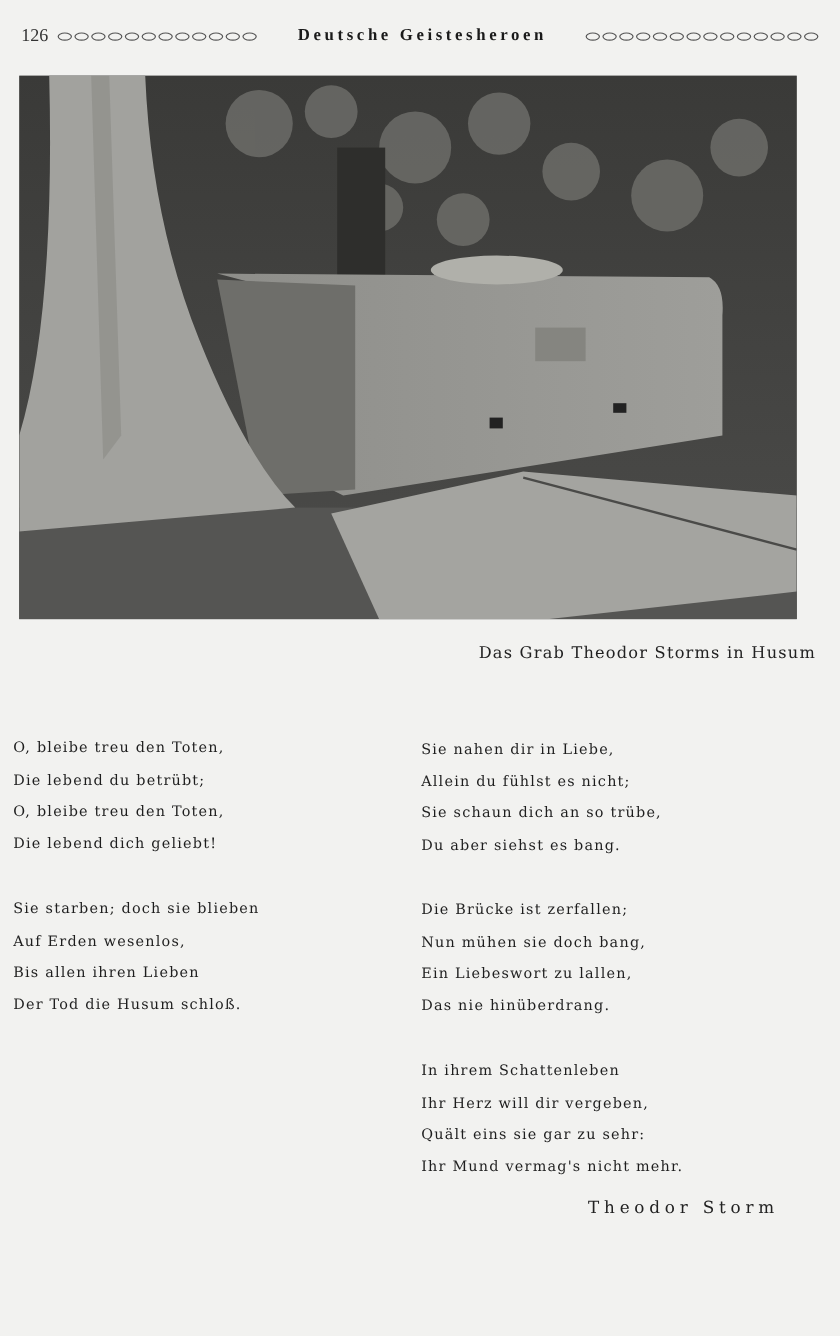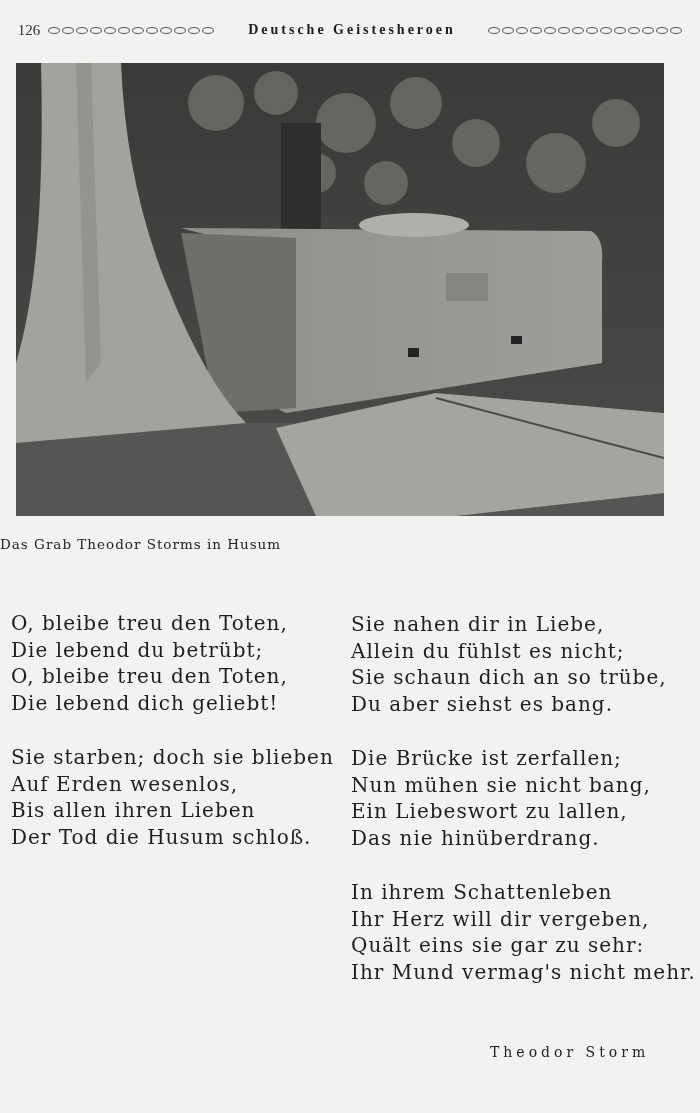"Das Grab Theodor Storms in" .caption { text-align: left -> right }
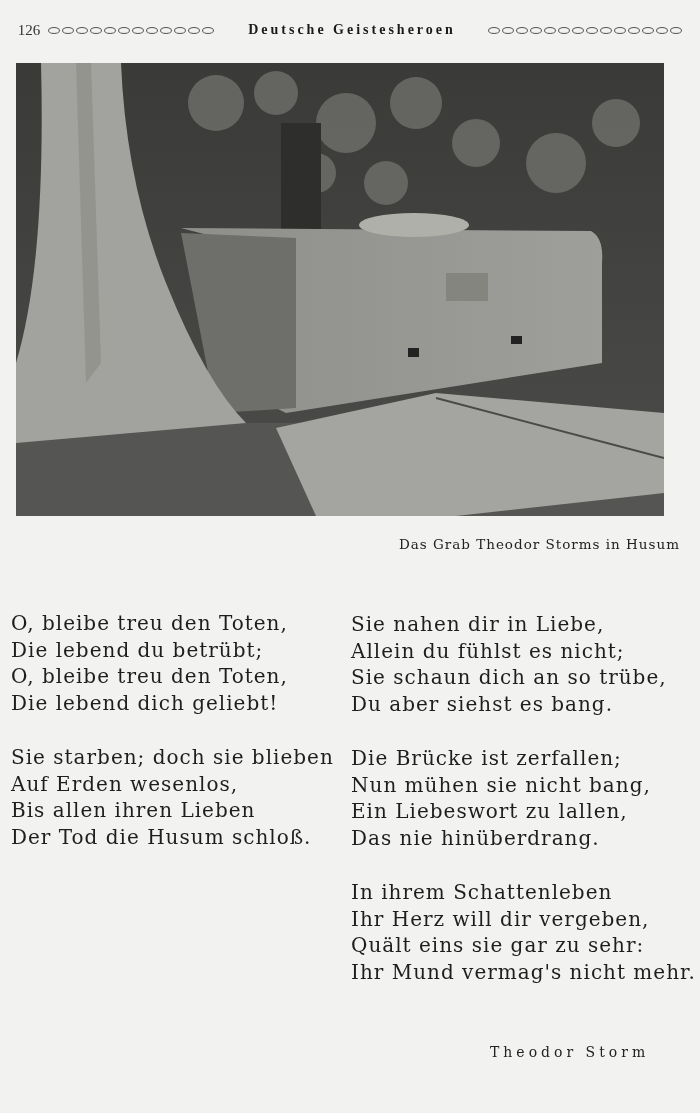"O, bleibe treu den Toten," .poem-col { font-size: 20px -> 12px }
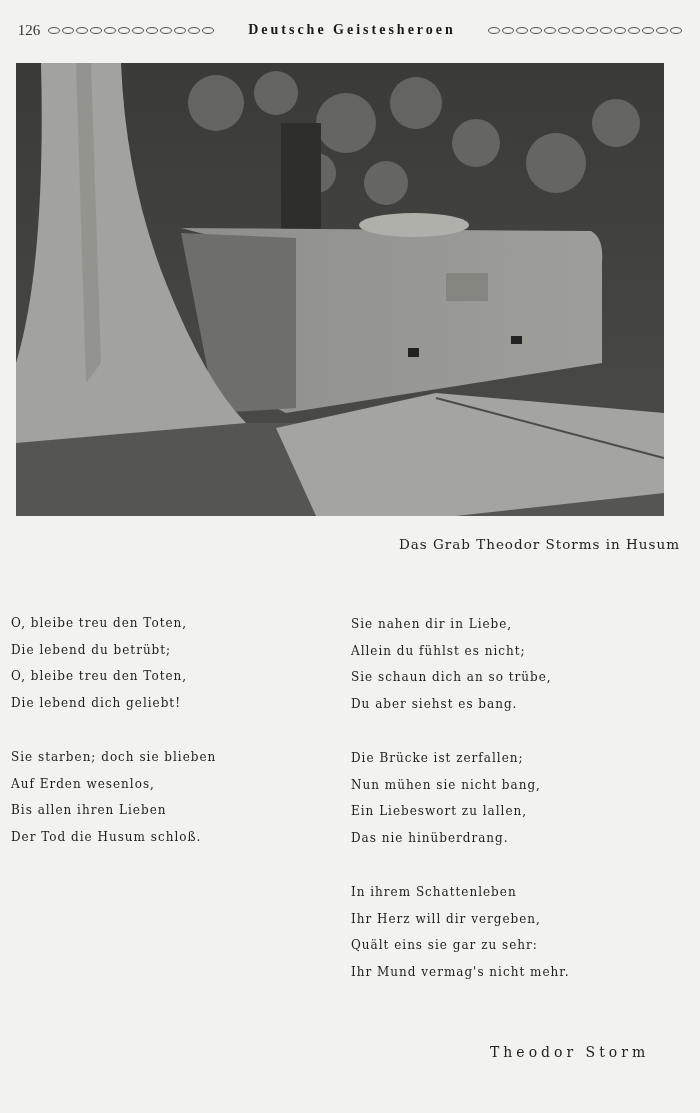"Nun mühen sie nicht bang," div { text: nicht -> doch }
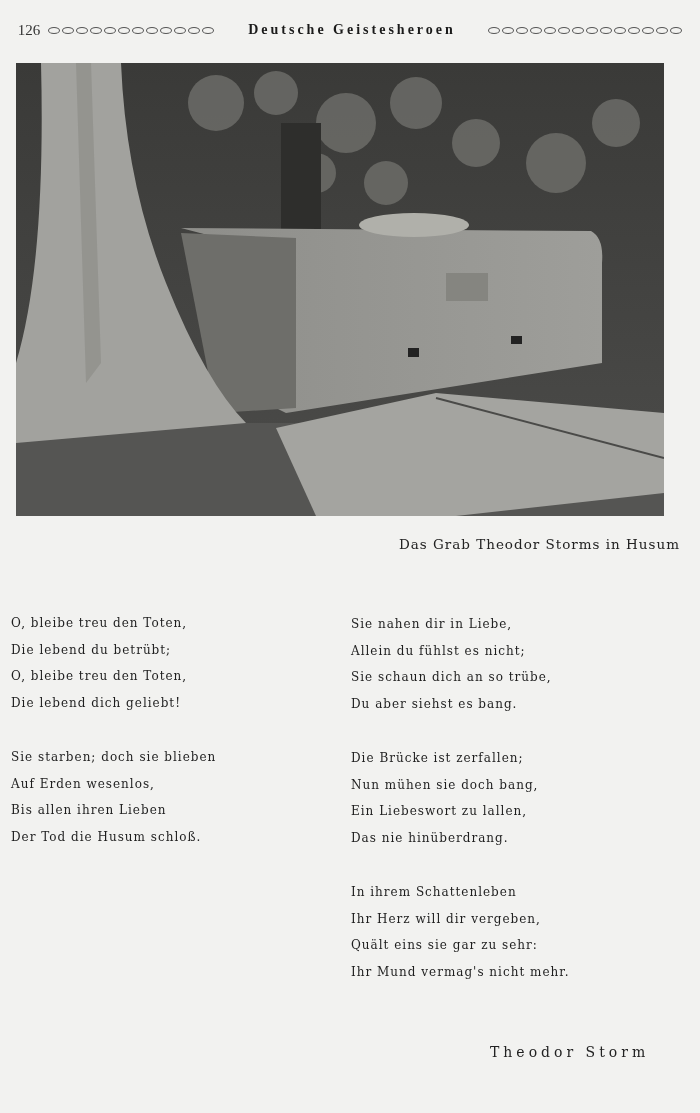"Theodor Storm" .author { top: 1044px -> 999px }
